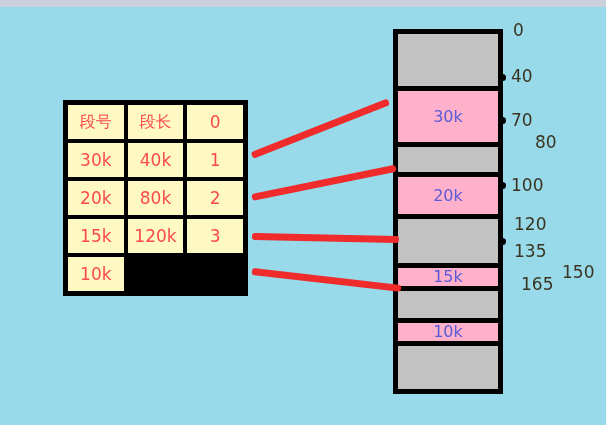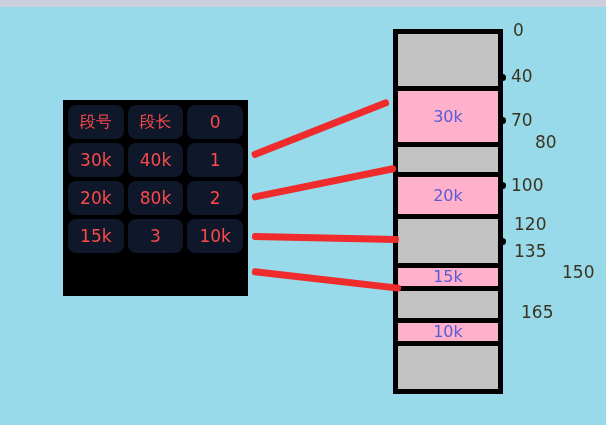"段号" #seg-table .cell { background: #0f172a -> #fef9c3; border-radius: 8px -> none }
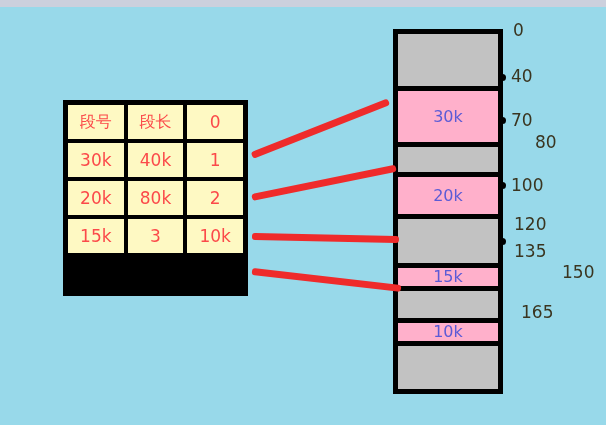"120k" div.cell { html: none -> <div>120k</div> }
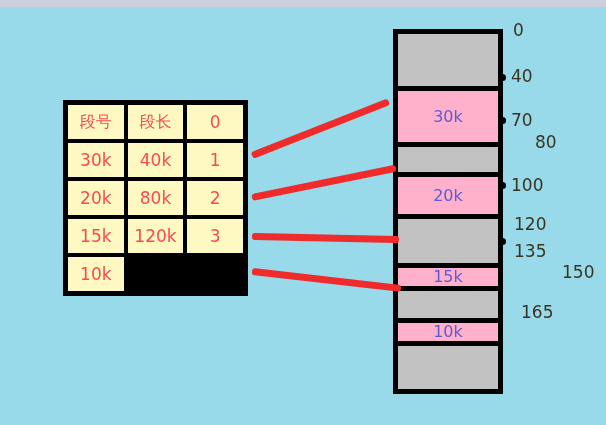"165" div.tick-label { top: 304px -> 276px }
